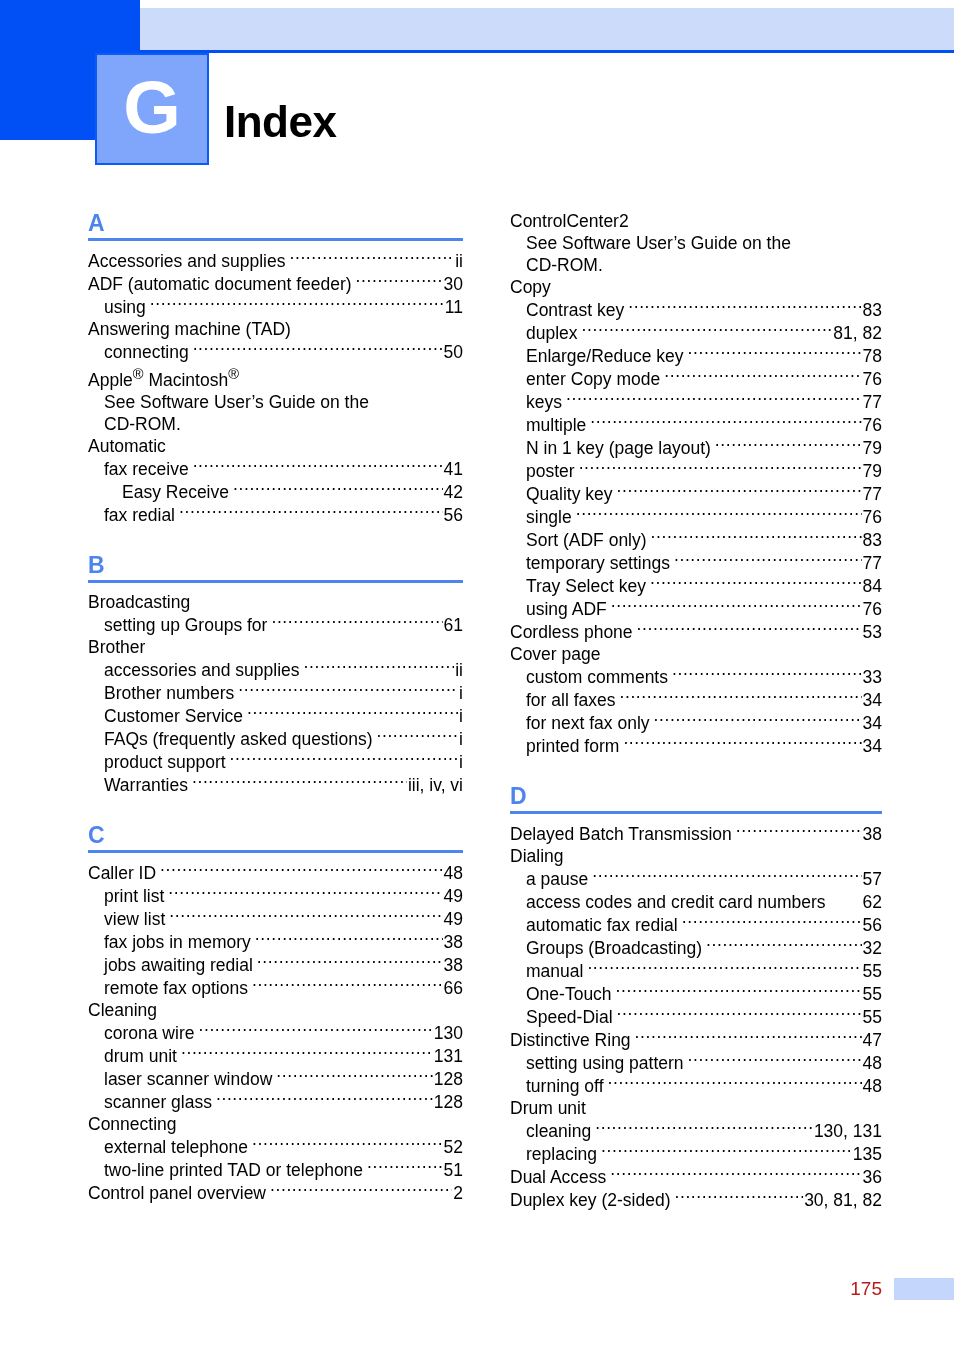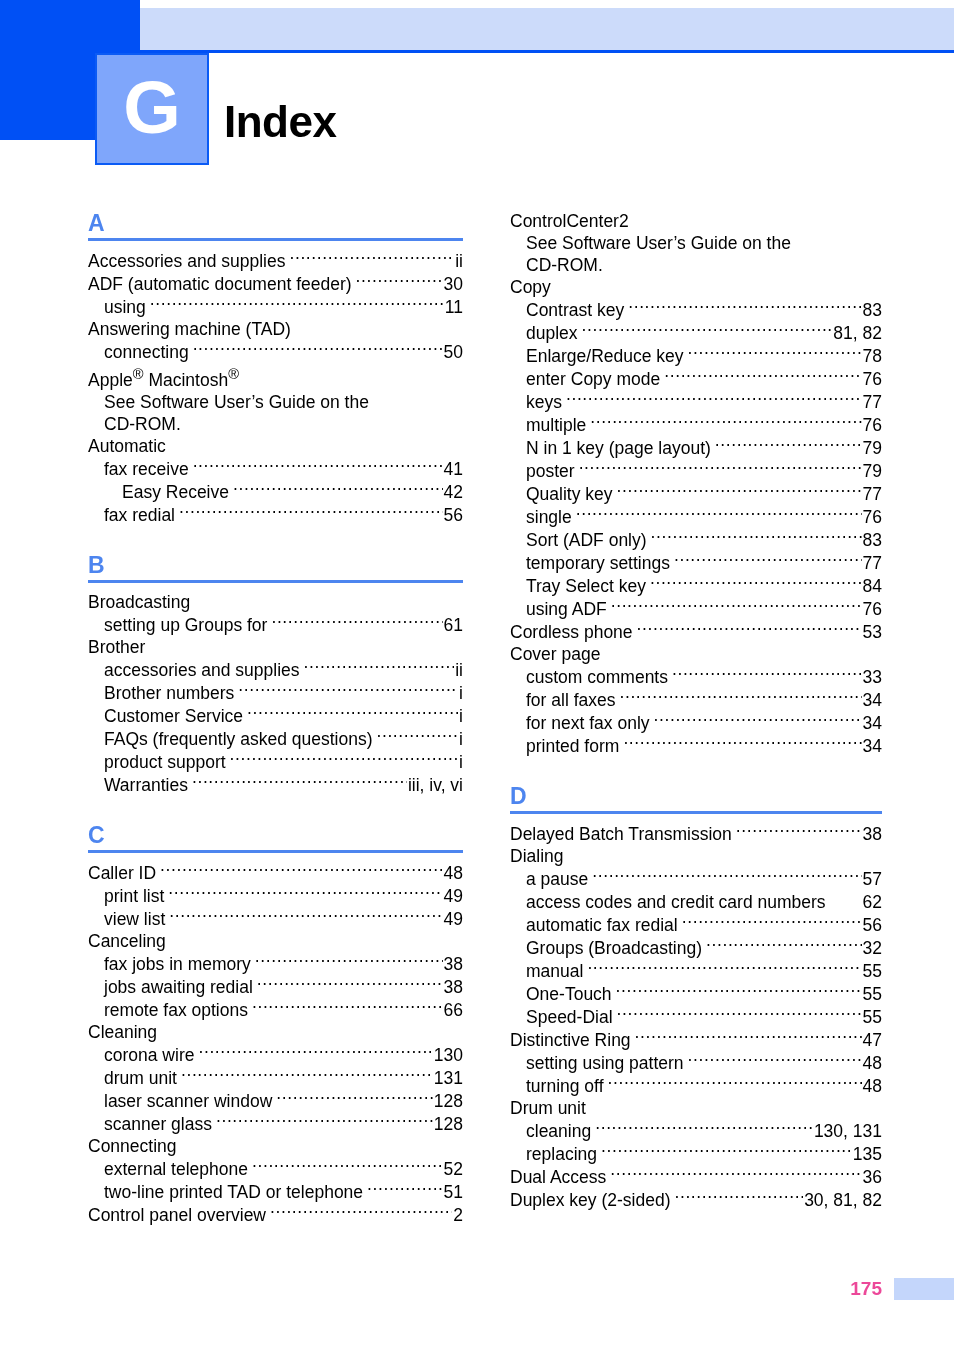"Canceling" div.entry { html: <div> <span>Canceling</span> </div> -> none }
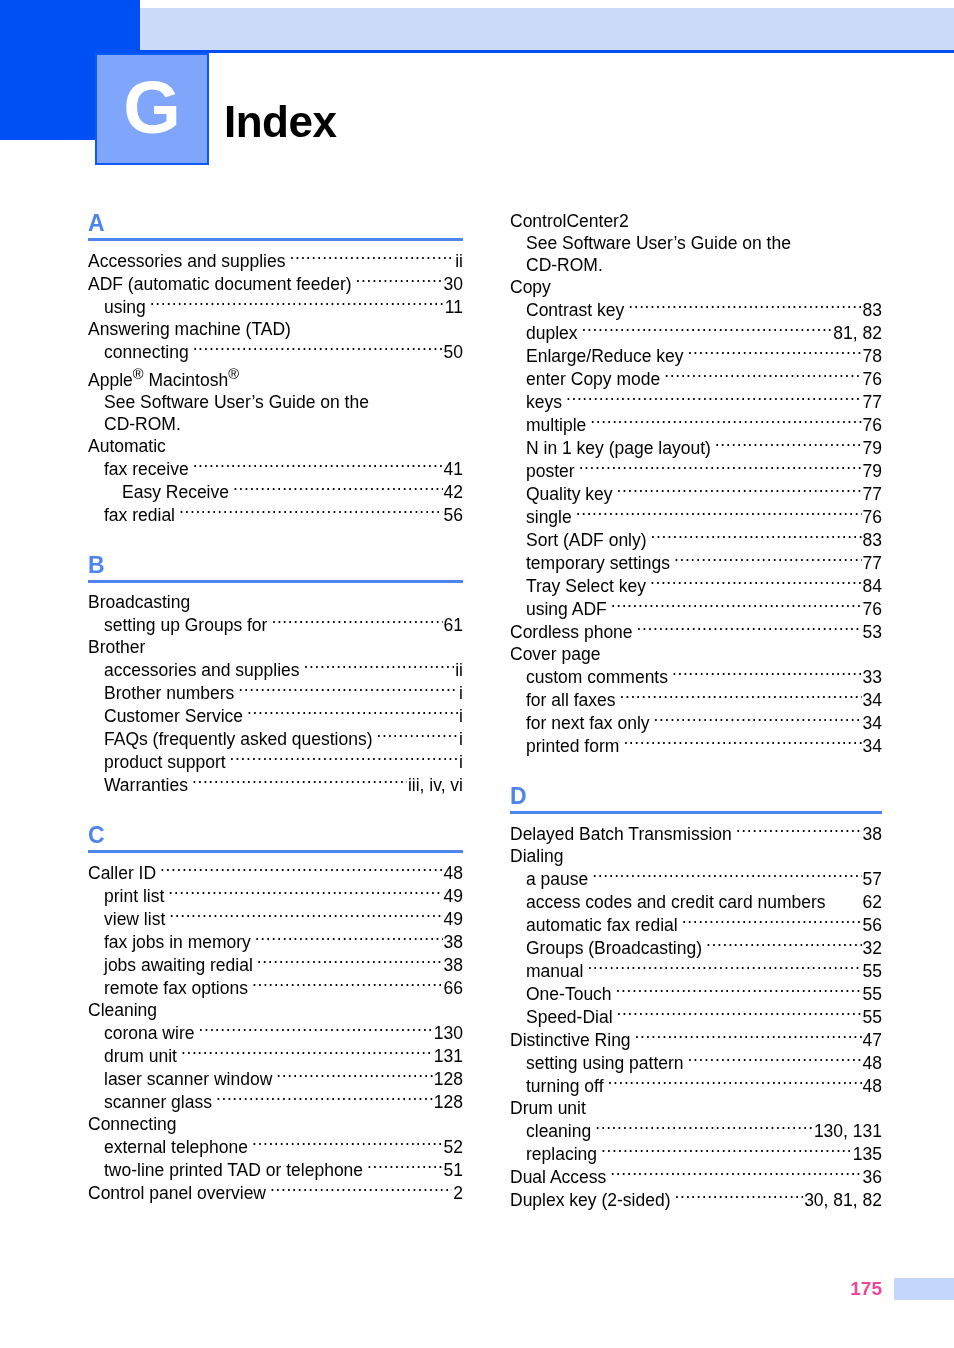"175" .footer-num { color: #ec4899 -> #b91c1c; font-weight: bold -> normal }
